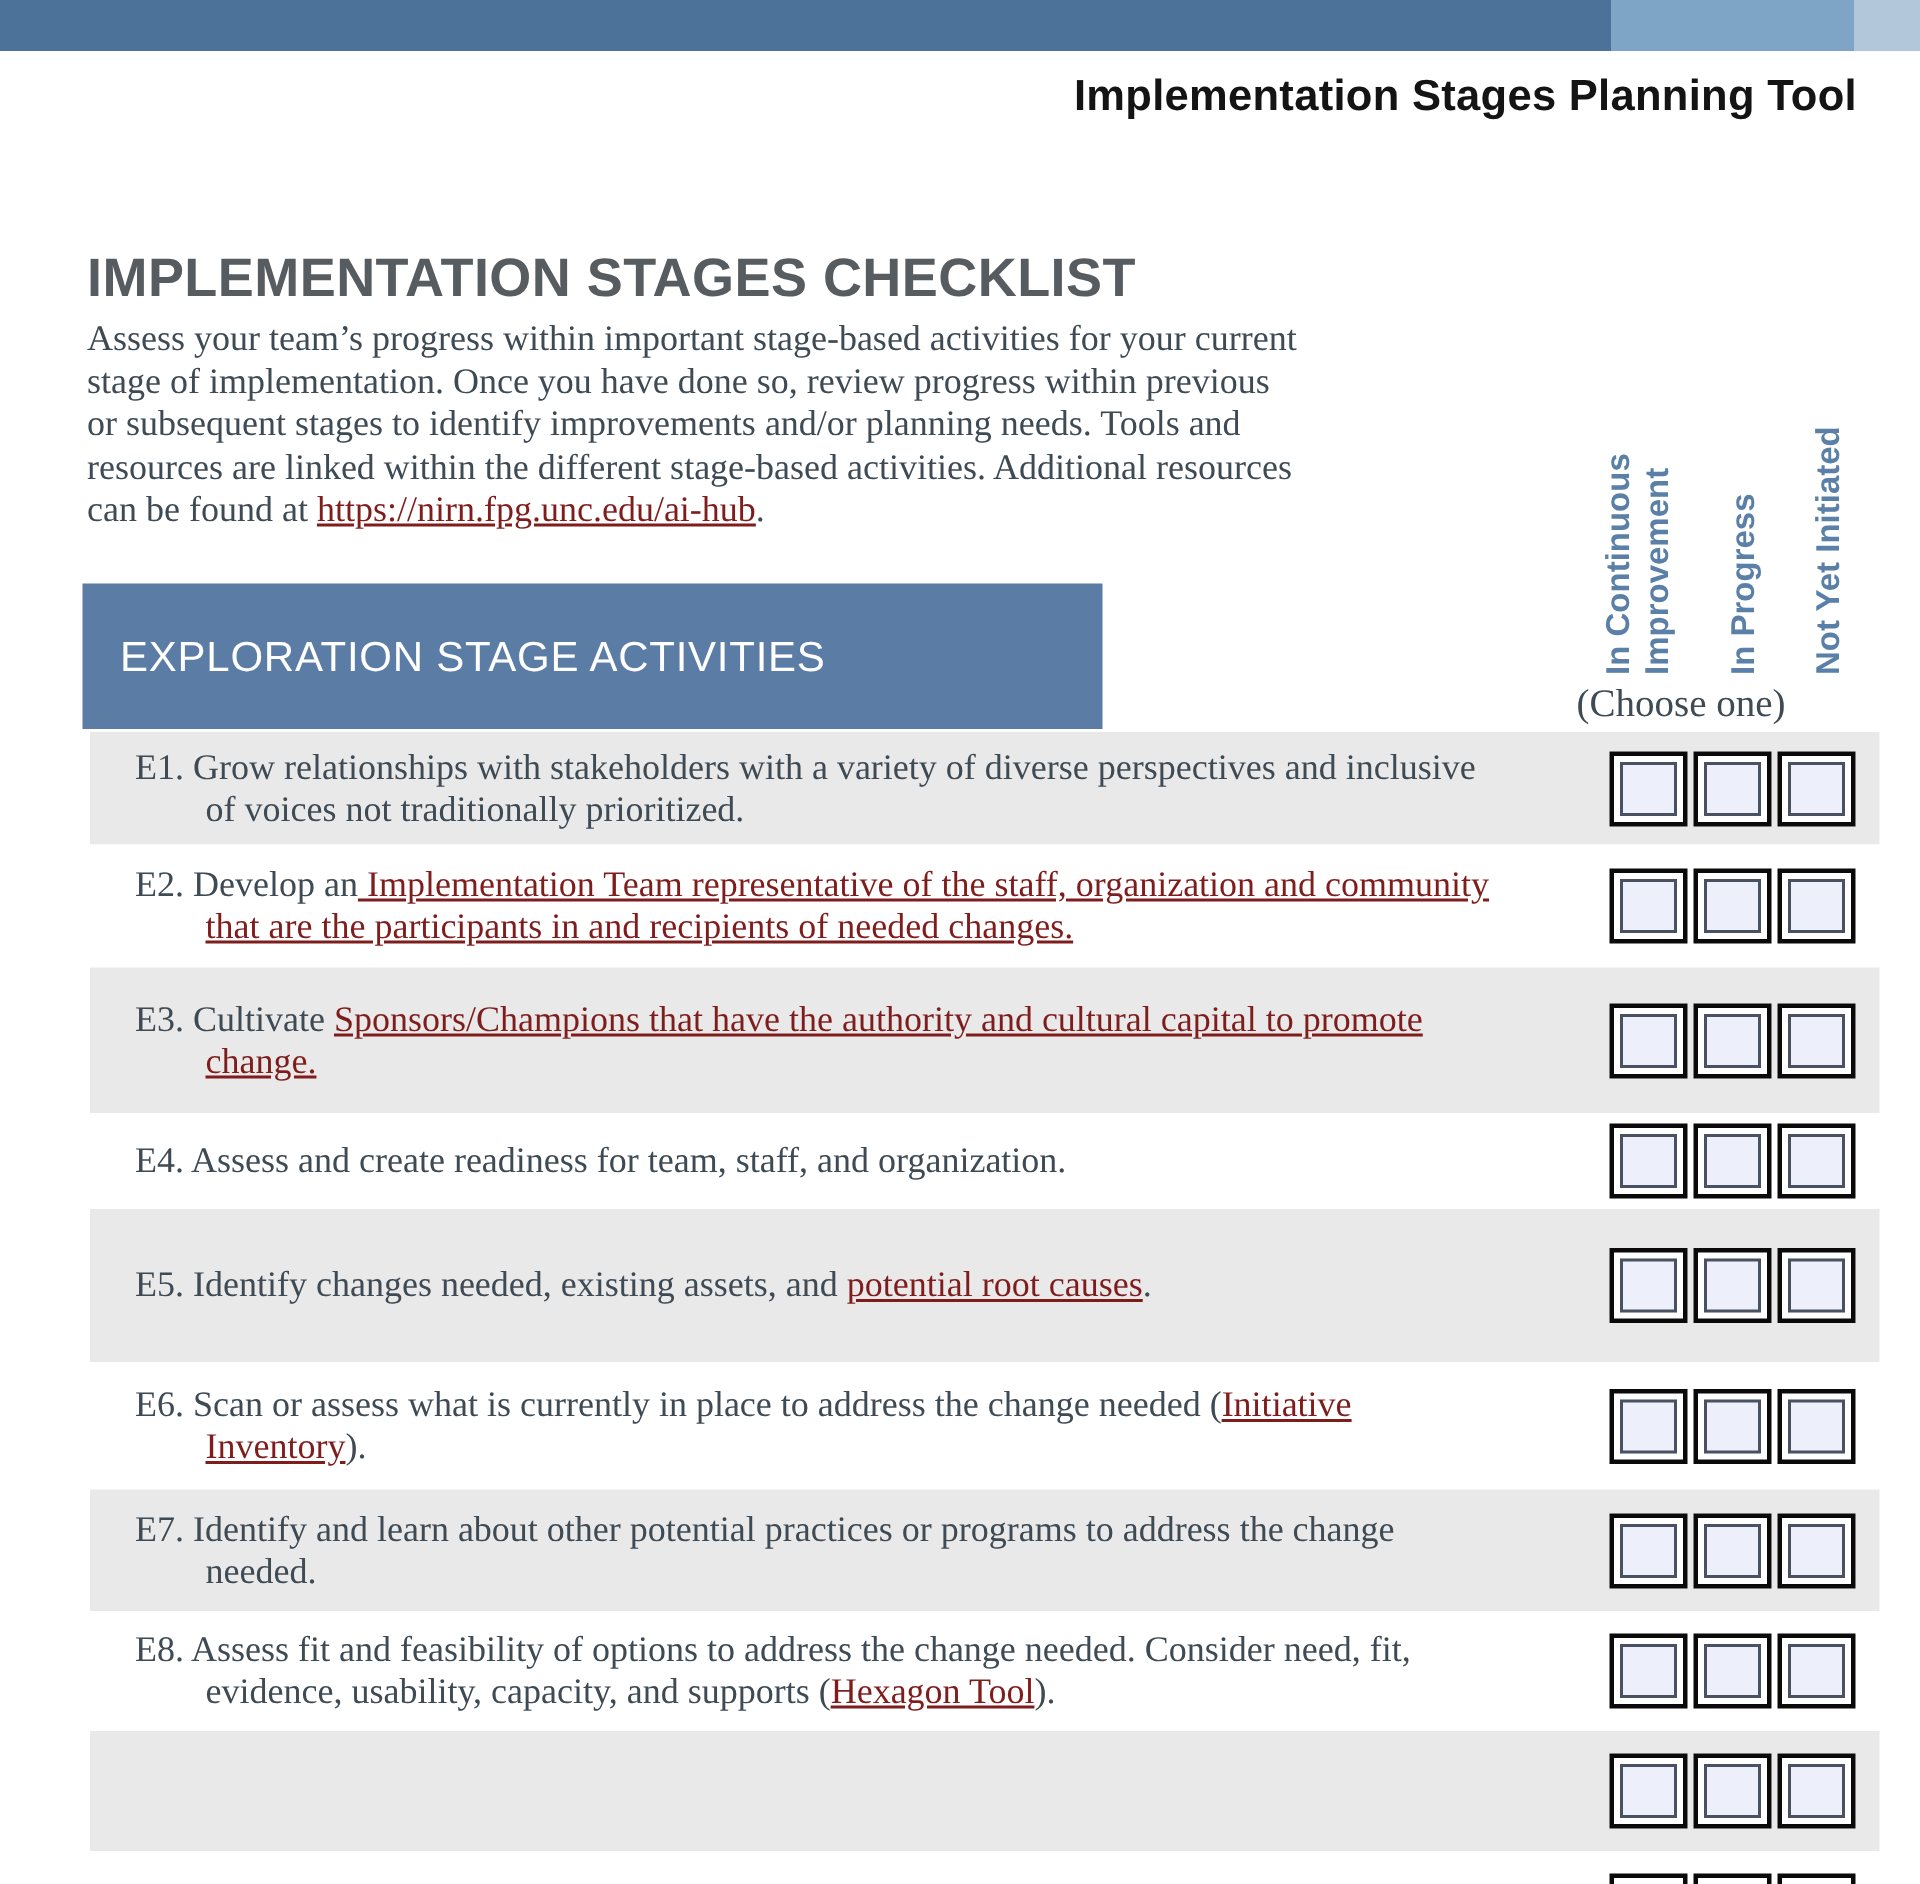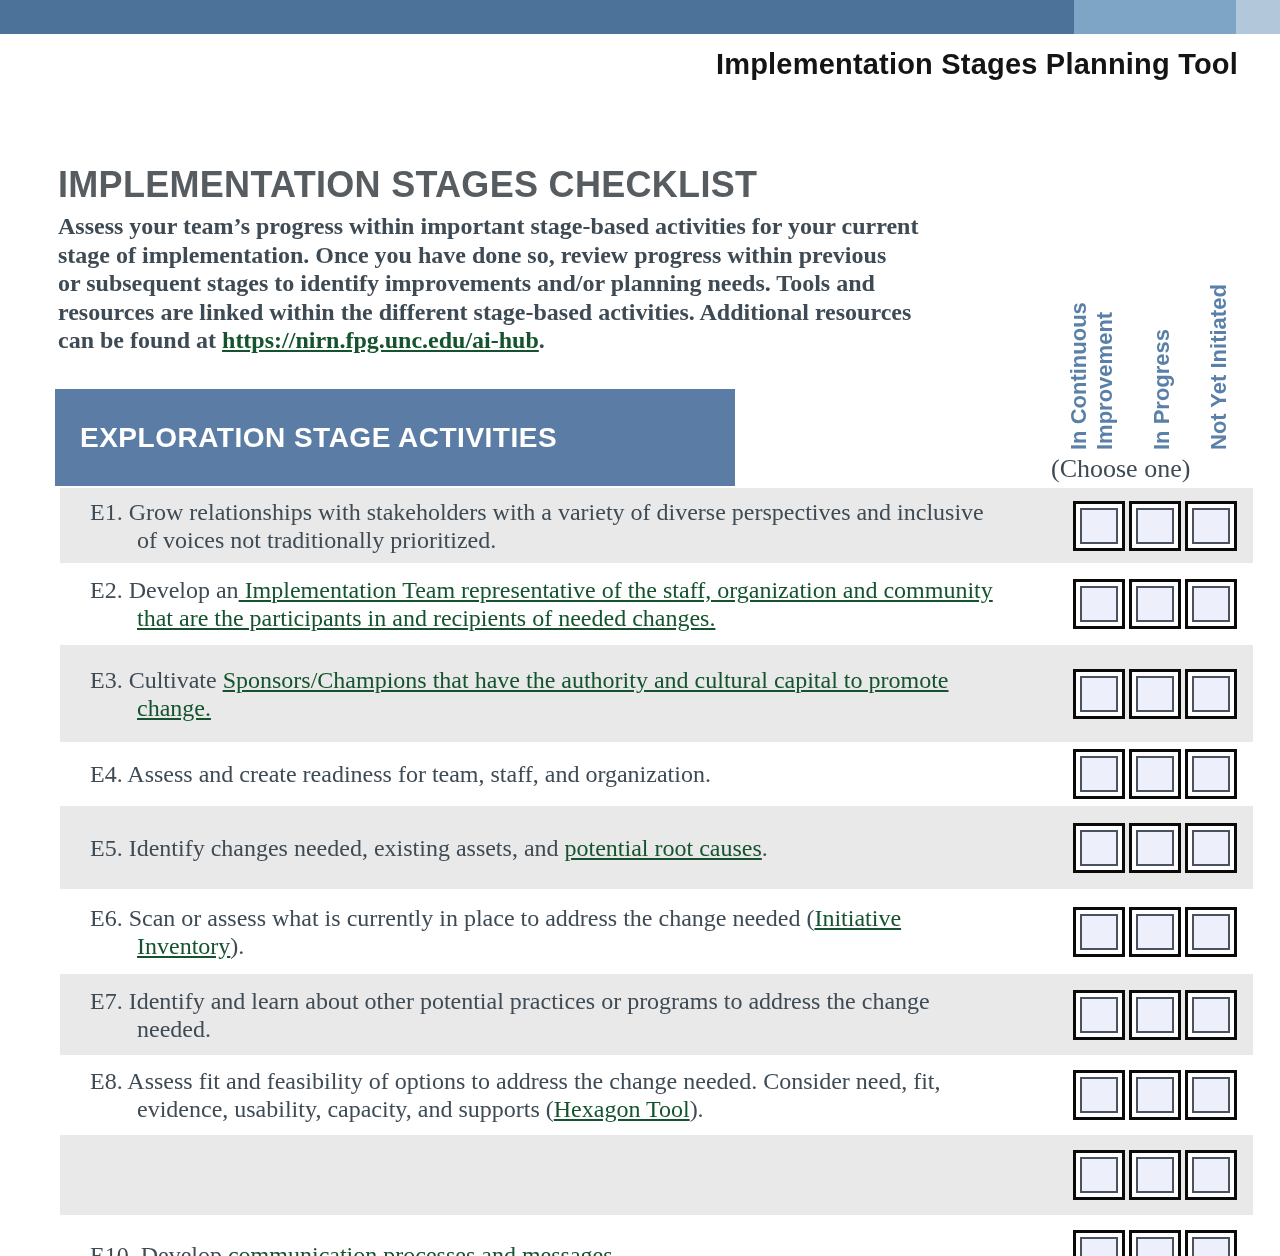"Assess your team’s progress within" .intro .line { font-weight: bold -> none }
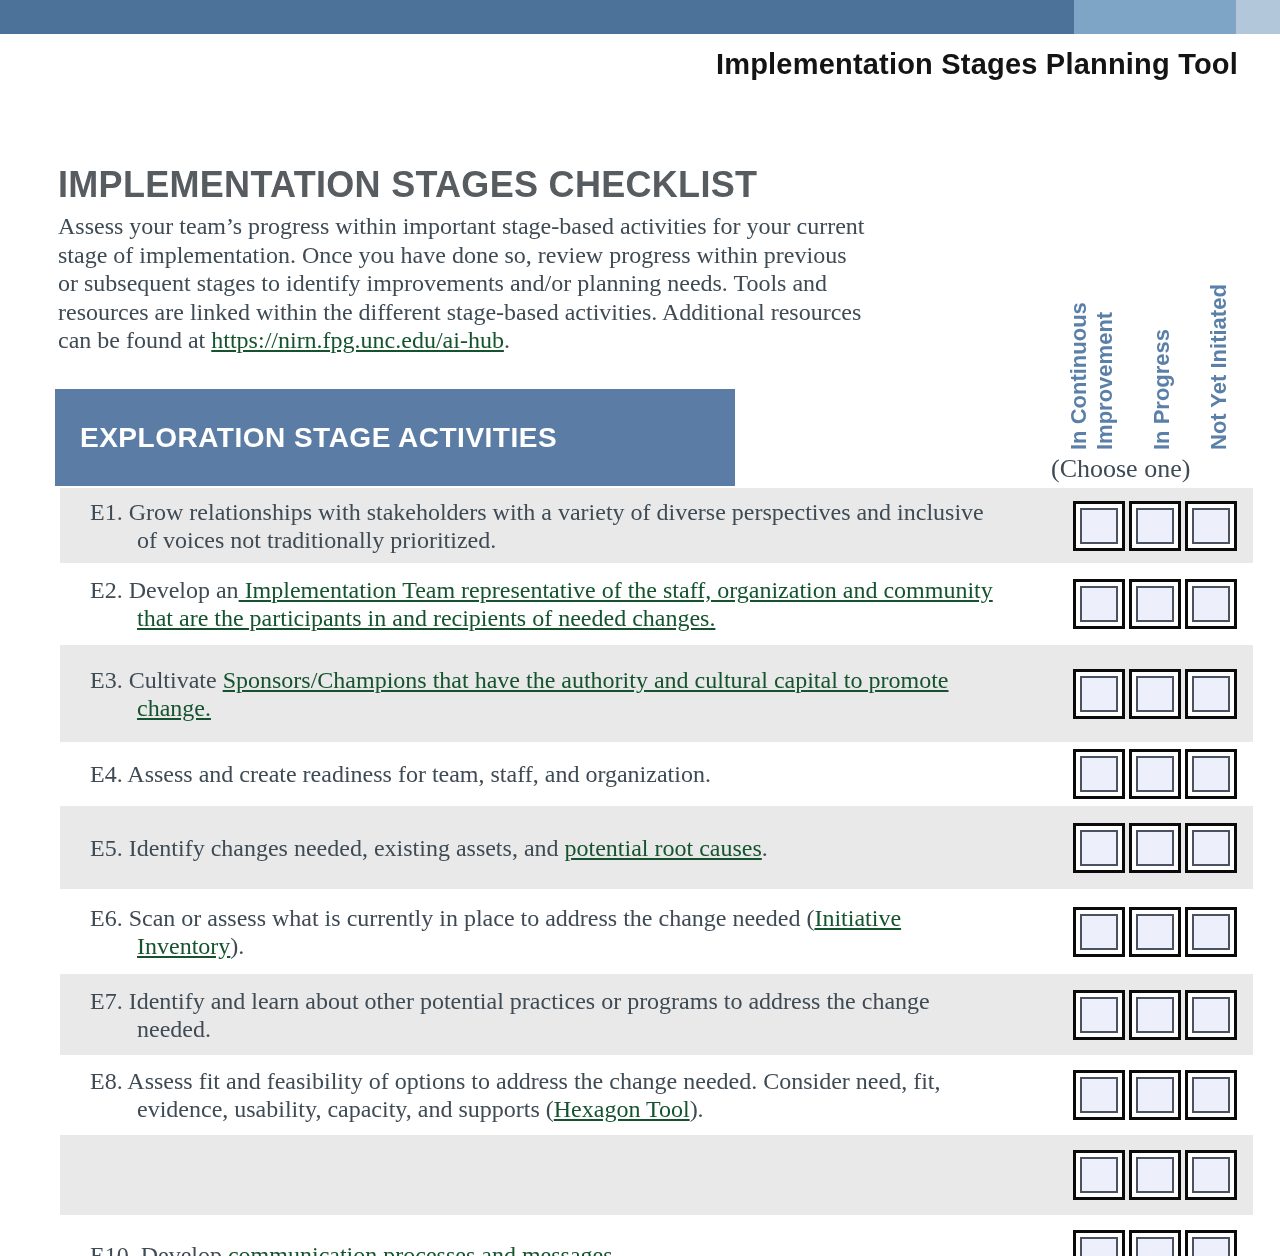"https://nirn.fpg.unc.edu/ai-hub" a.link { color: #14532d -> #7f1d1d }
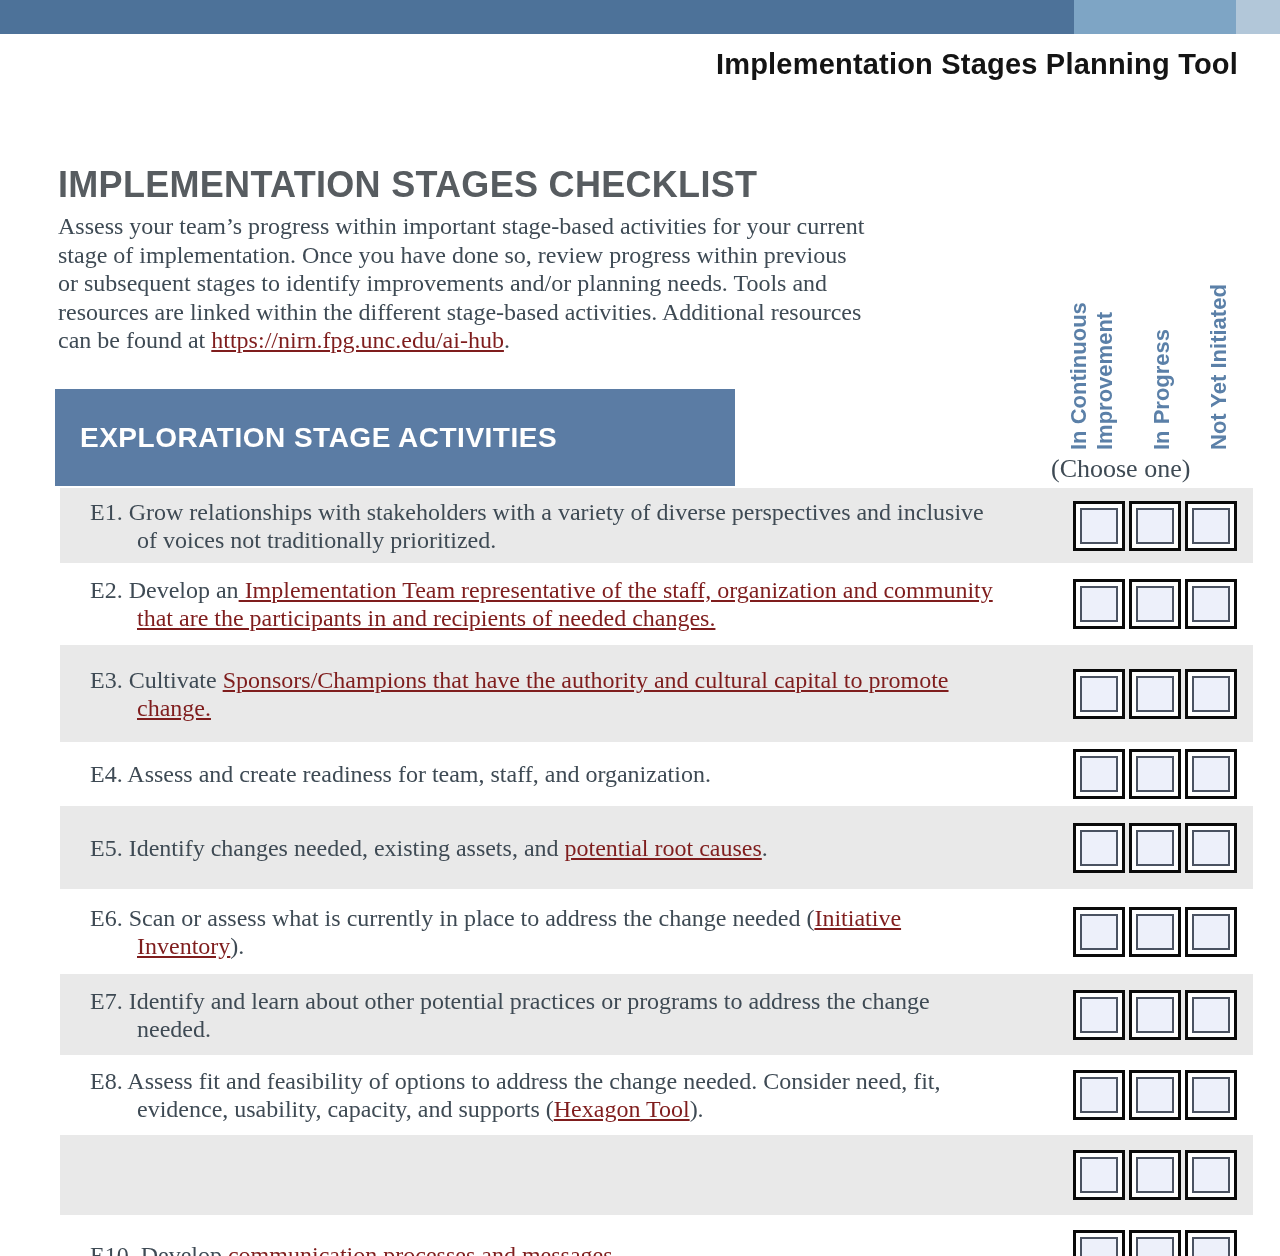"EXPLORATION STAGE ACTIVITIES" .banner-text { font-weight: 700 -> 400 }
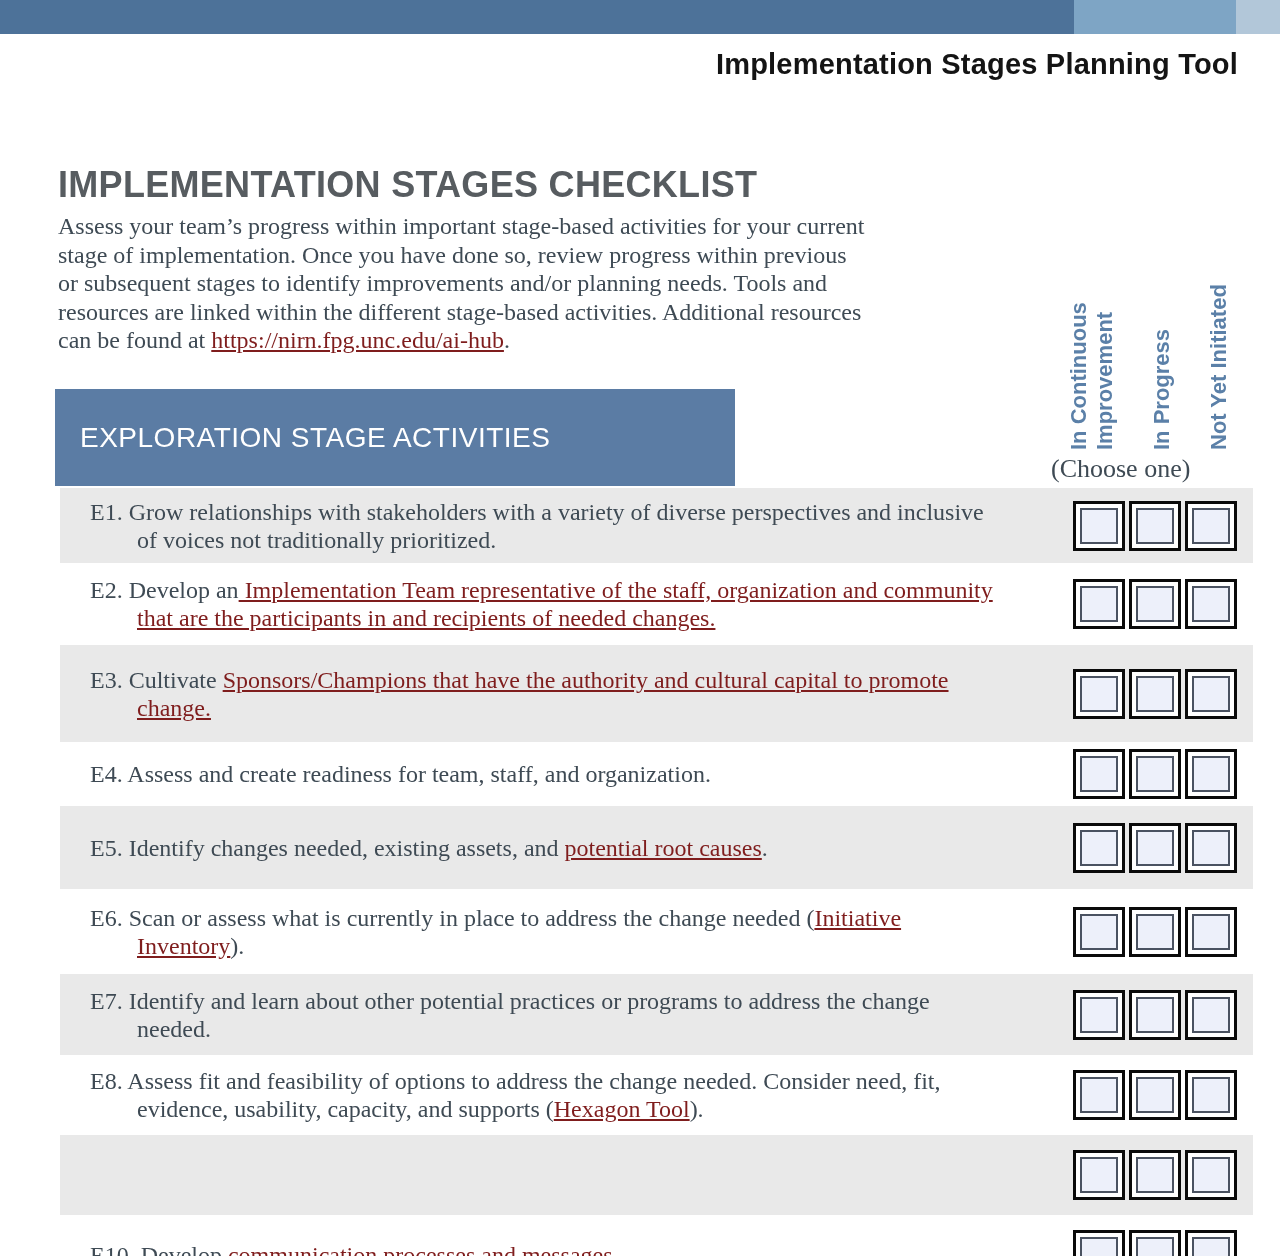"E5. Identify changes needed, existing" div.row { height: 83px -> 102px }
